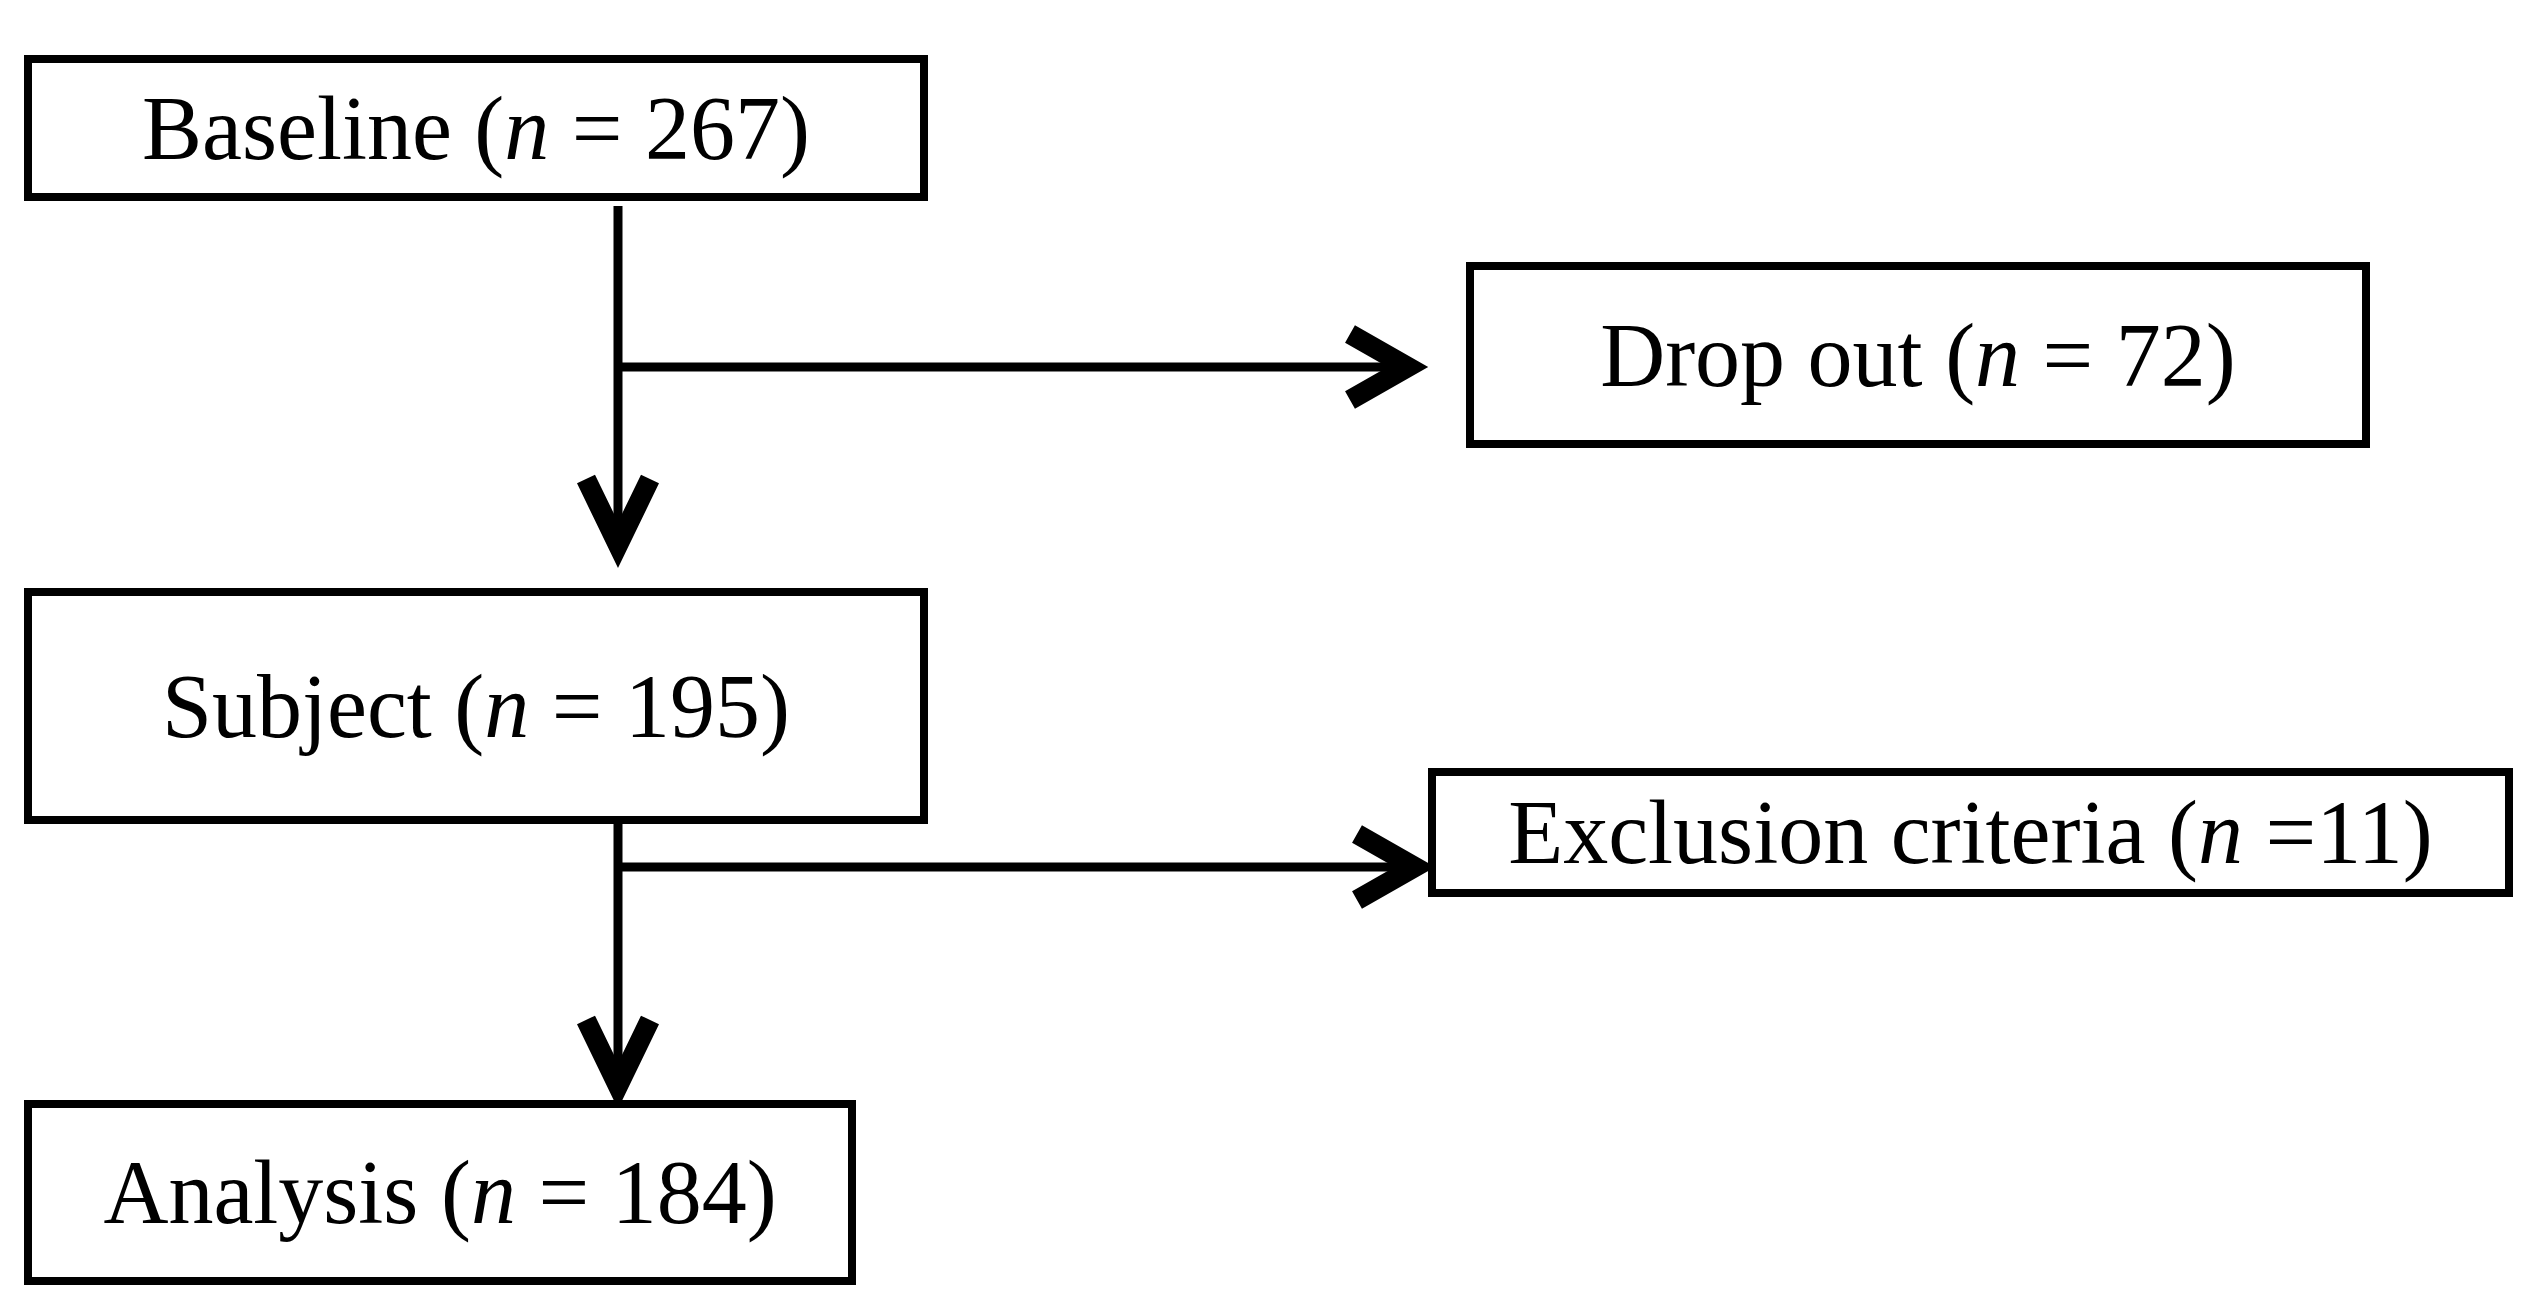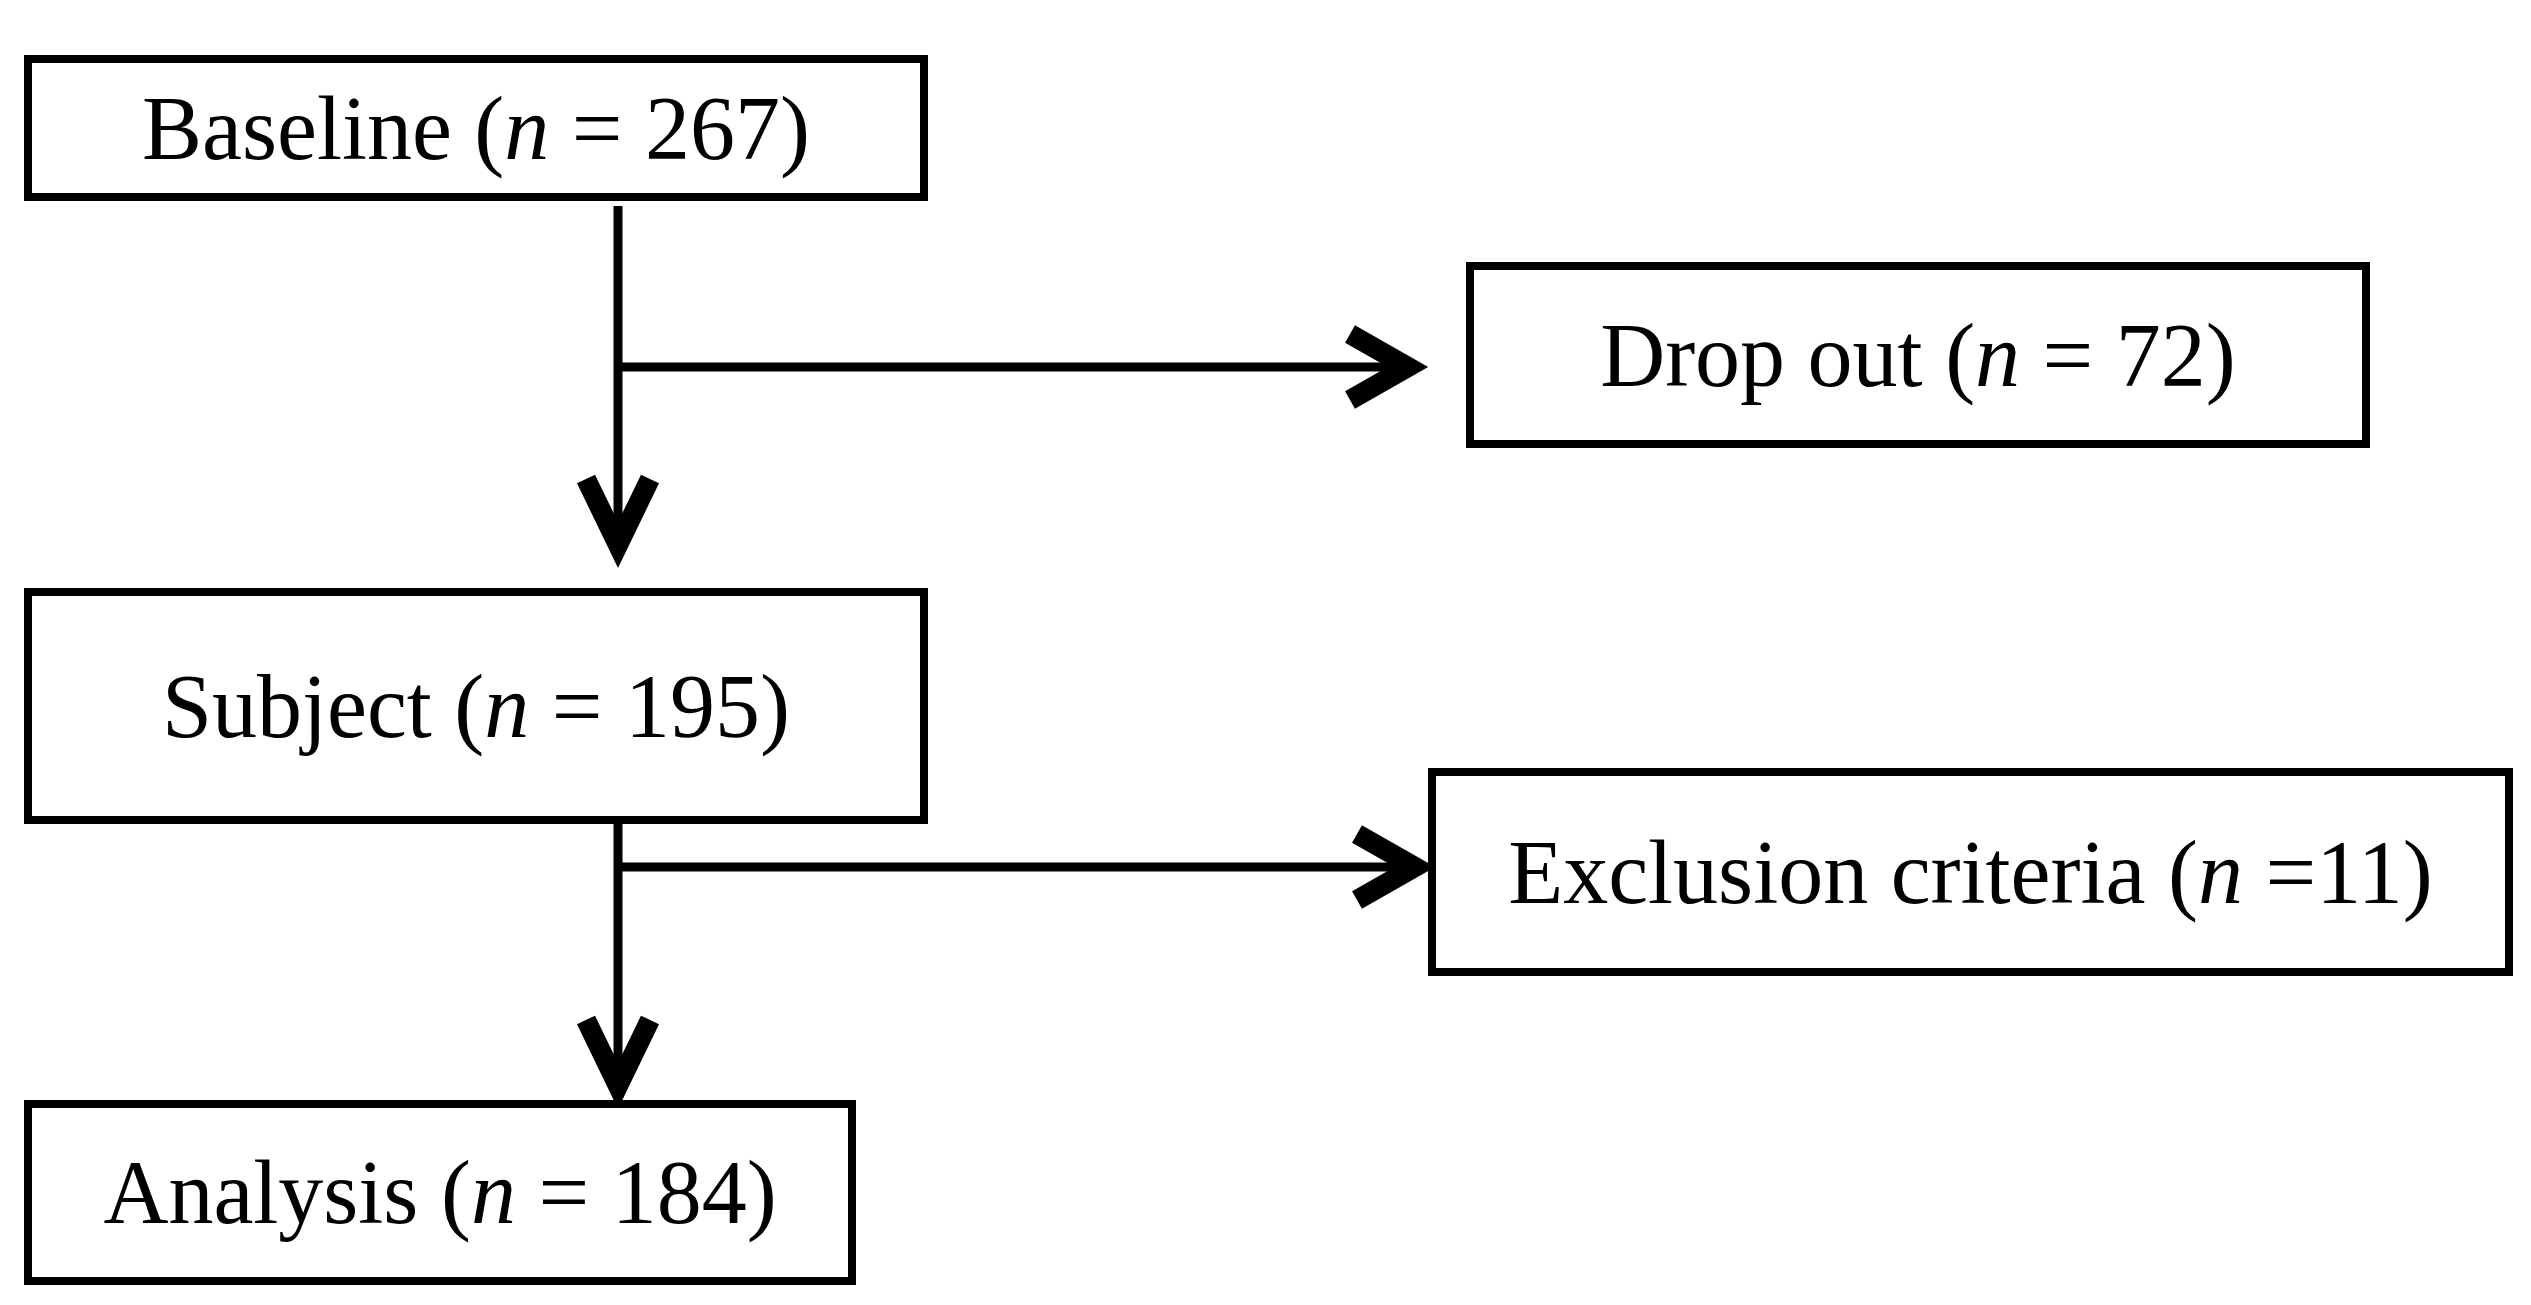"Exclusion criteria (n =11)" .node-exclusion { height: 208px -> 129px }
